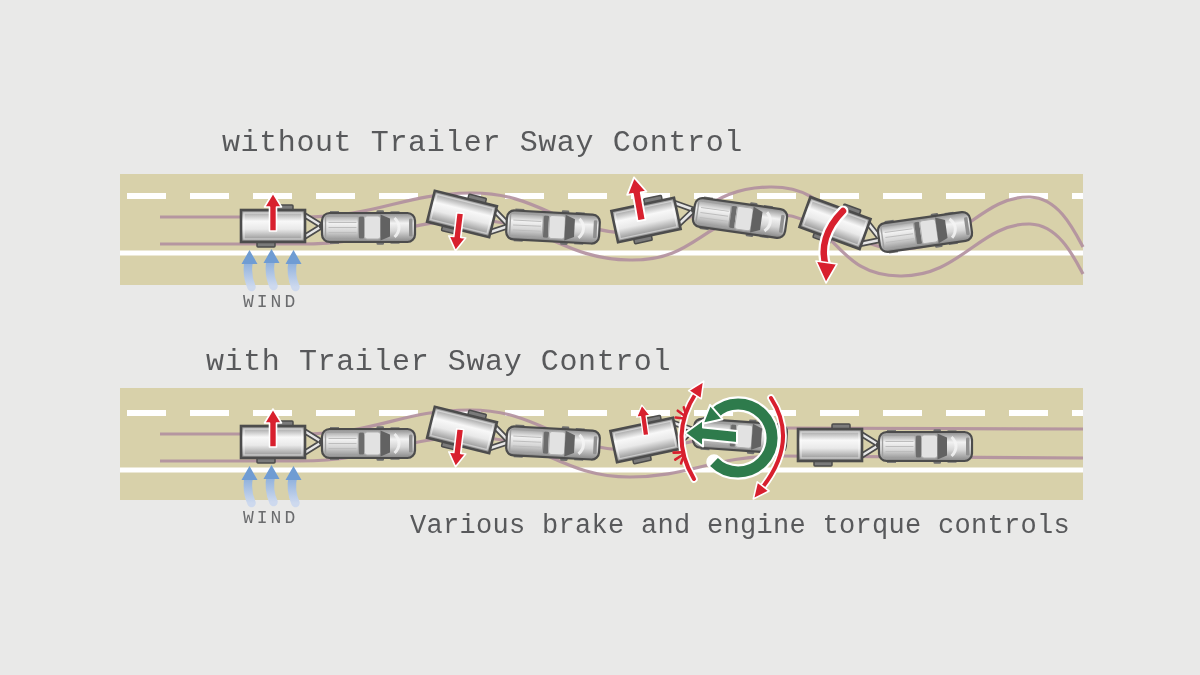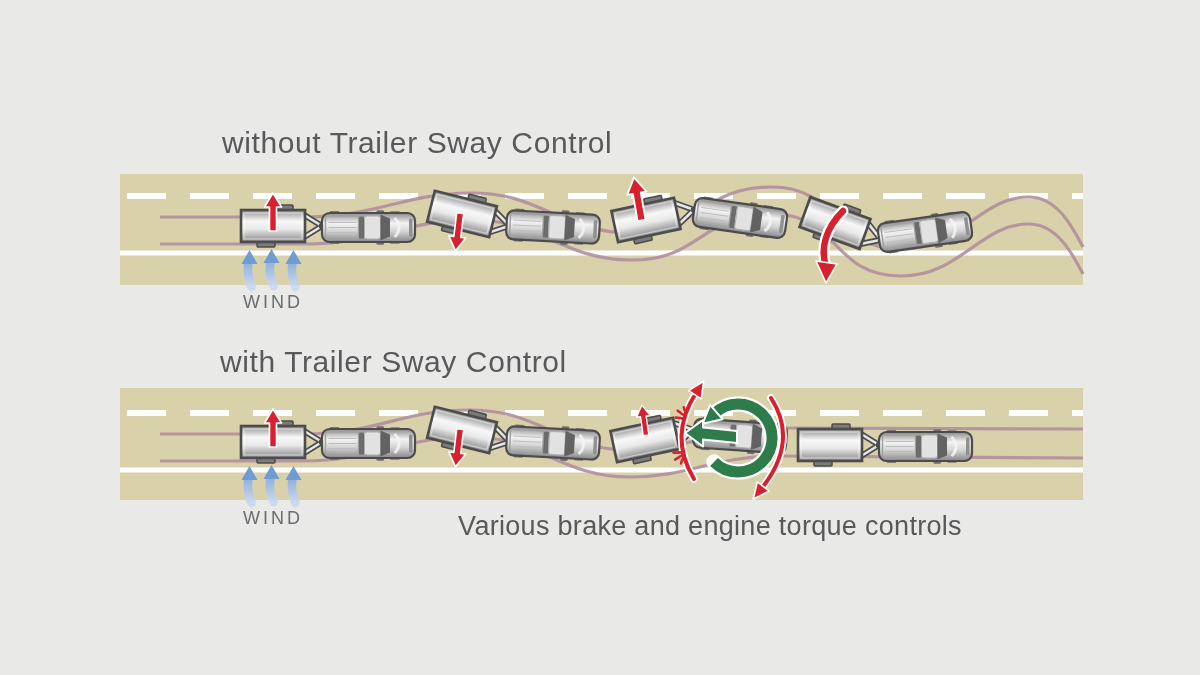"without Trailer Sway Control" .label { font-family: none -> Liberation Mono, monospace }
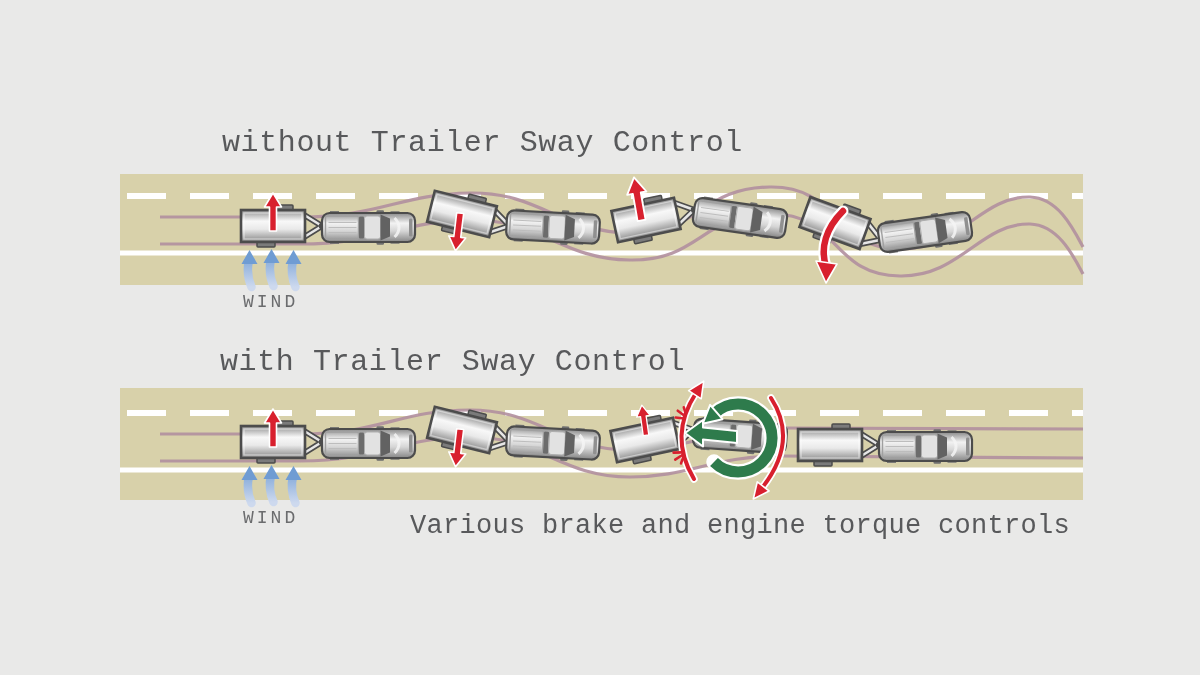"with Trailer Sway Control" div.label { left: 220px -> 206px }
